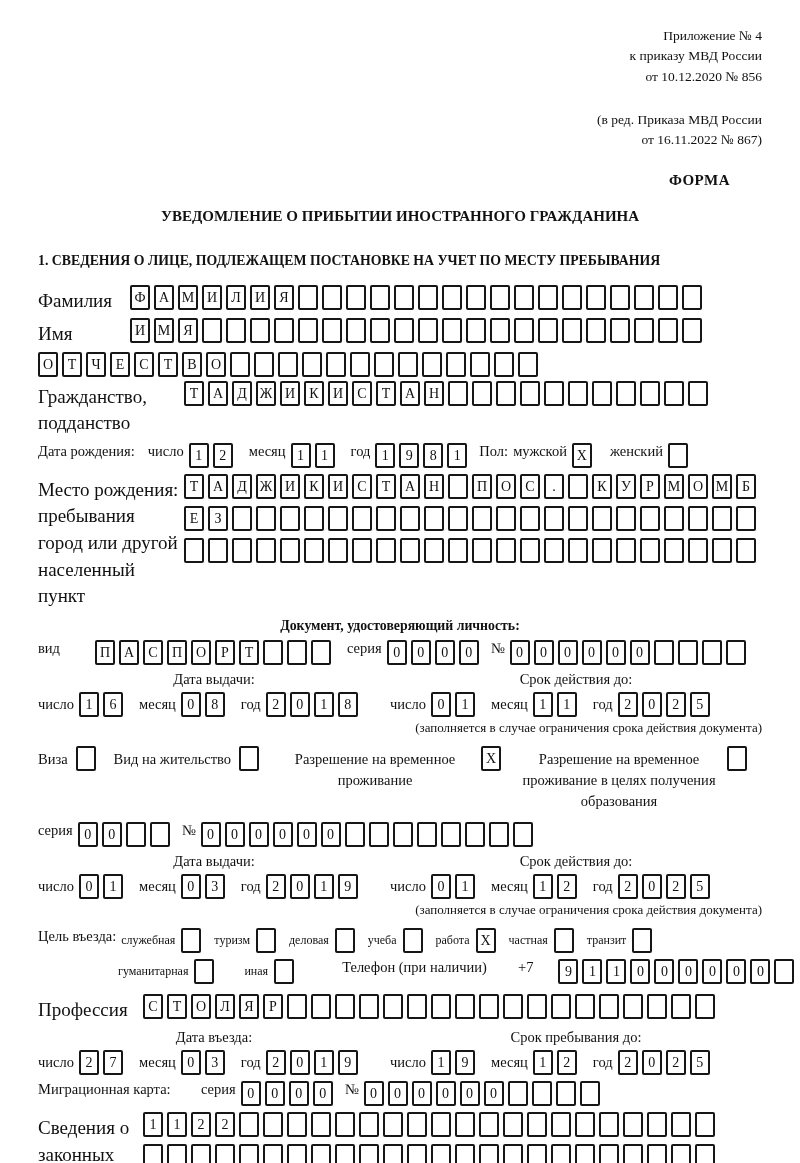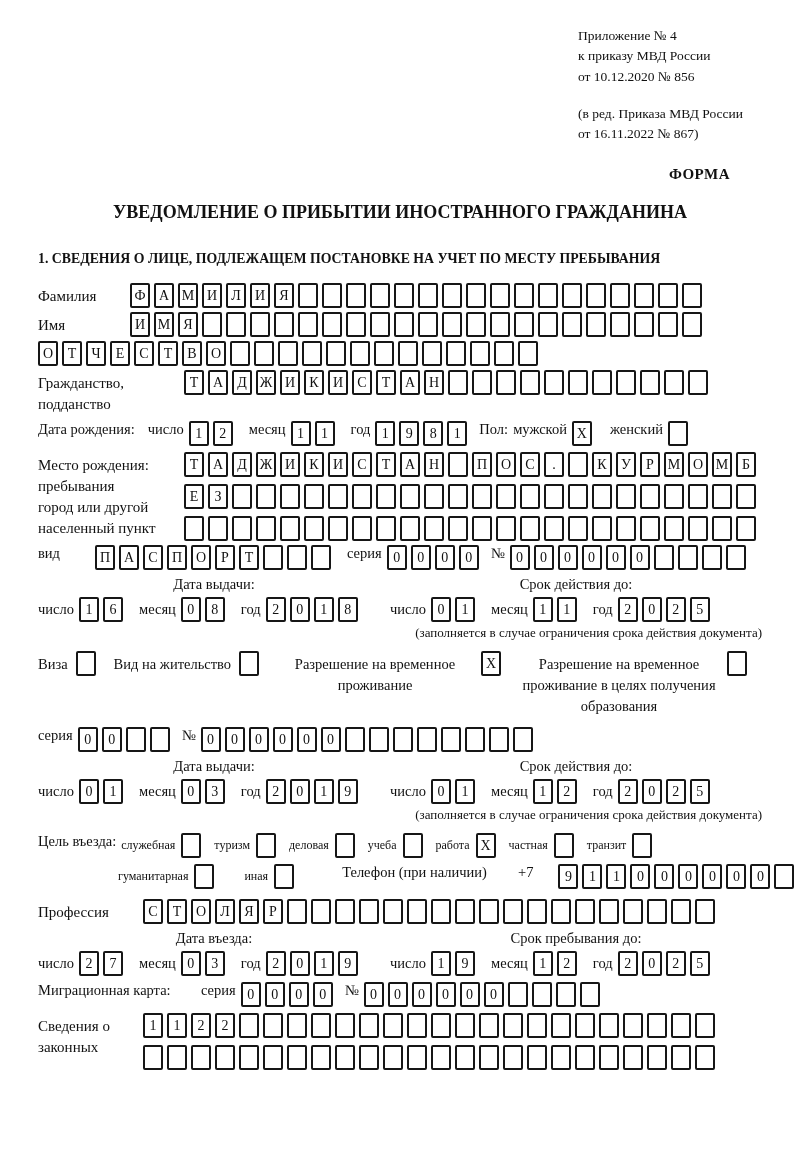"Приложение № 4" .hdr { text-align: none -> right }
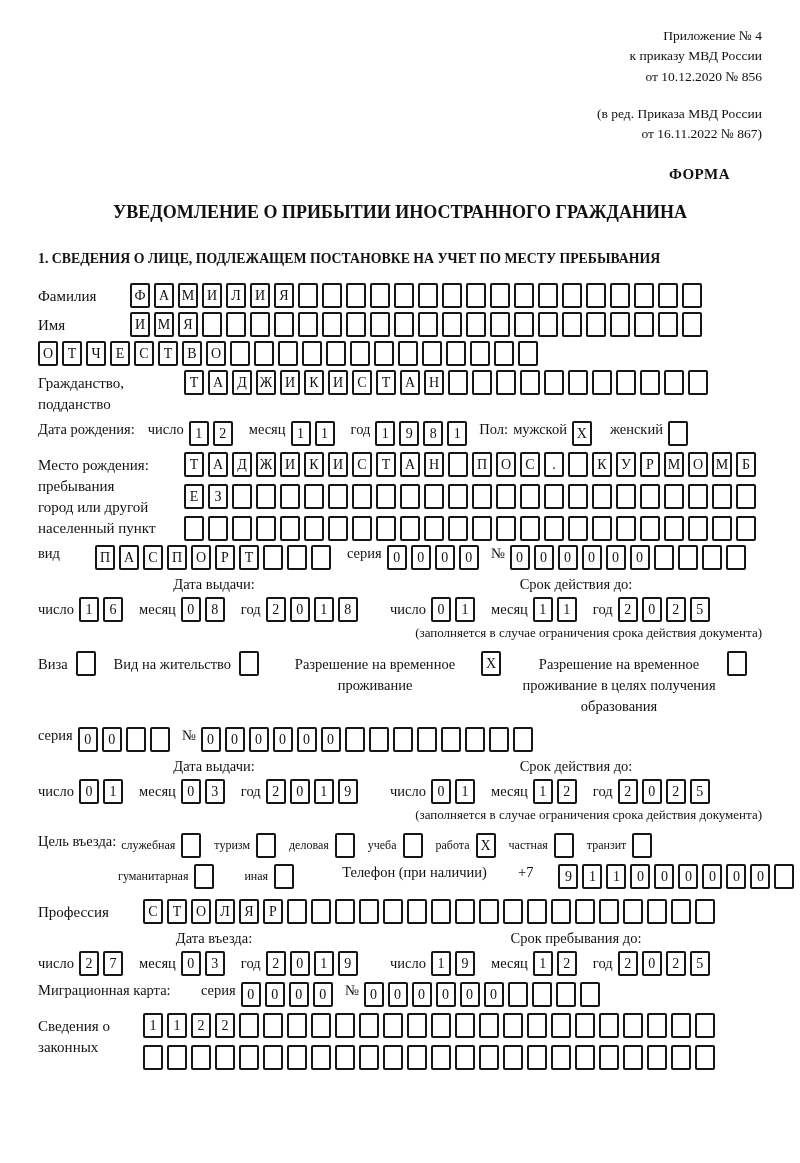"(в ред. Приказа МВД России" .hdr .sub { margin-top: 17px -> 23px }
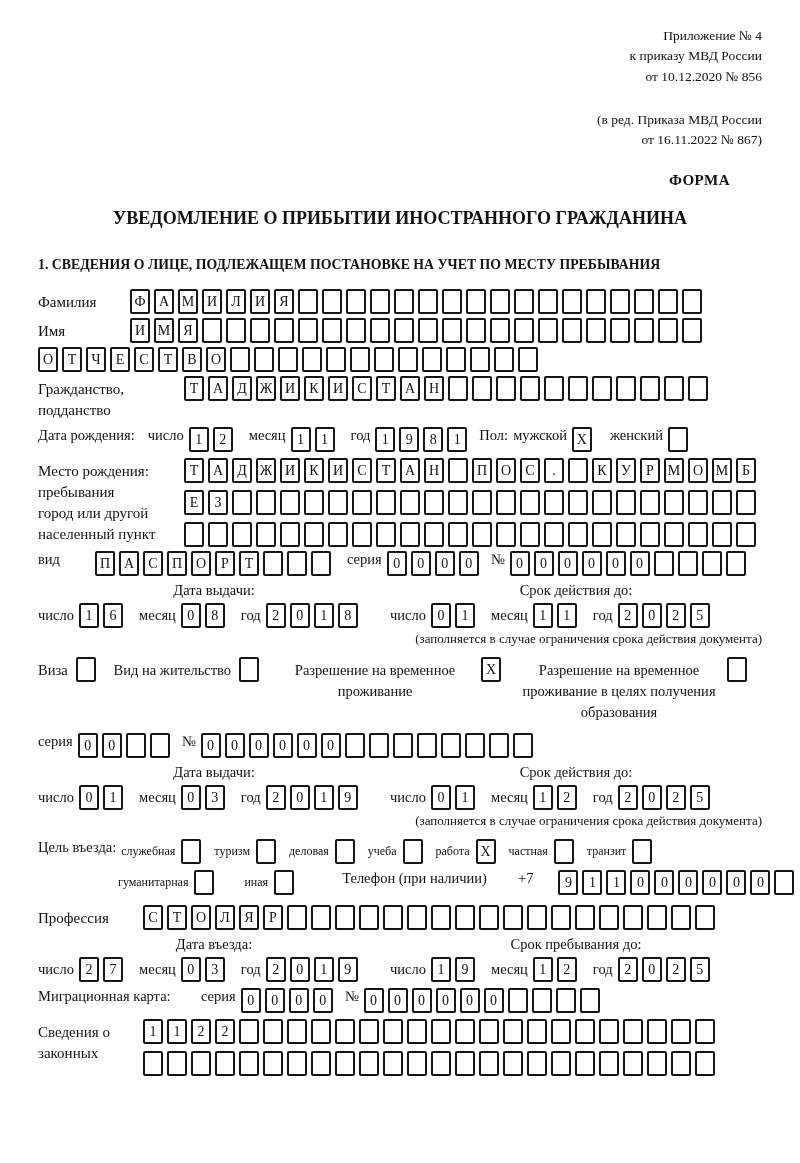"УВЕДОМЛЕНИЕ О ПРИБЫТИИ ИНОСТРАННОГО" .title { font-size: 18px -> 15px }
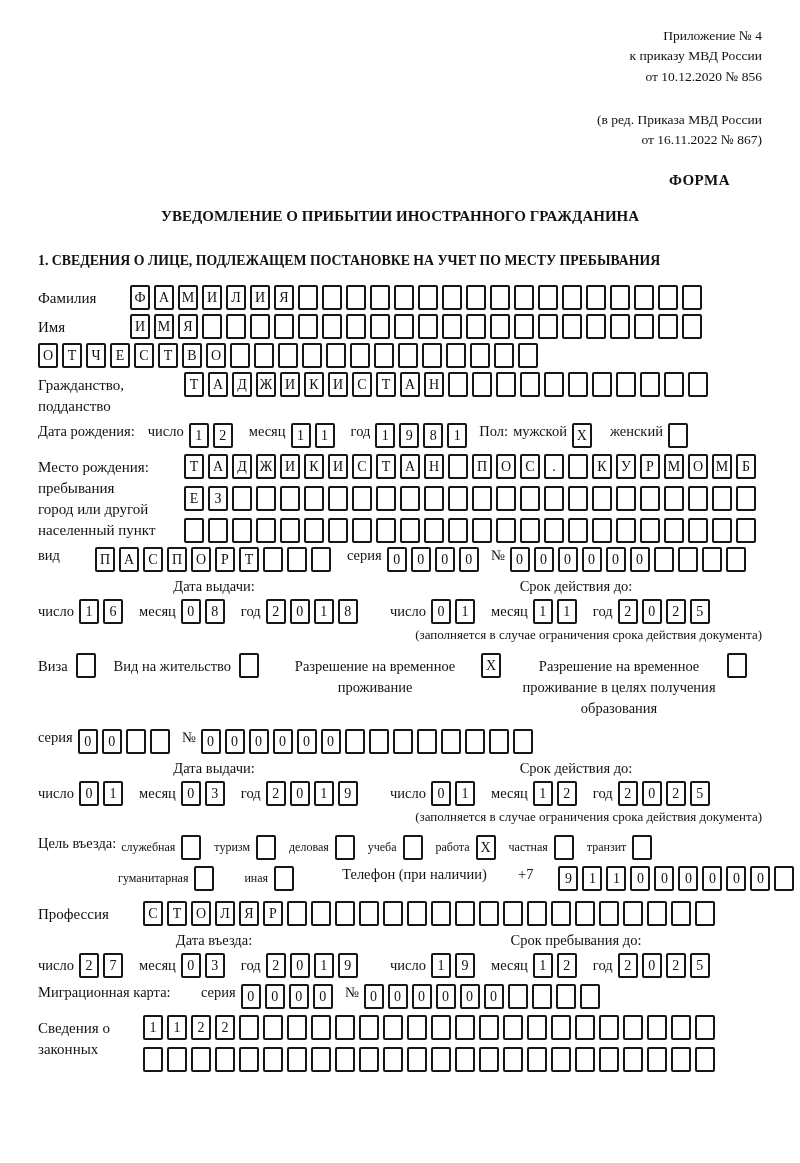"Фамилия" .lbl { font-size: 15px -> 19px }
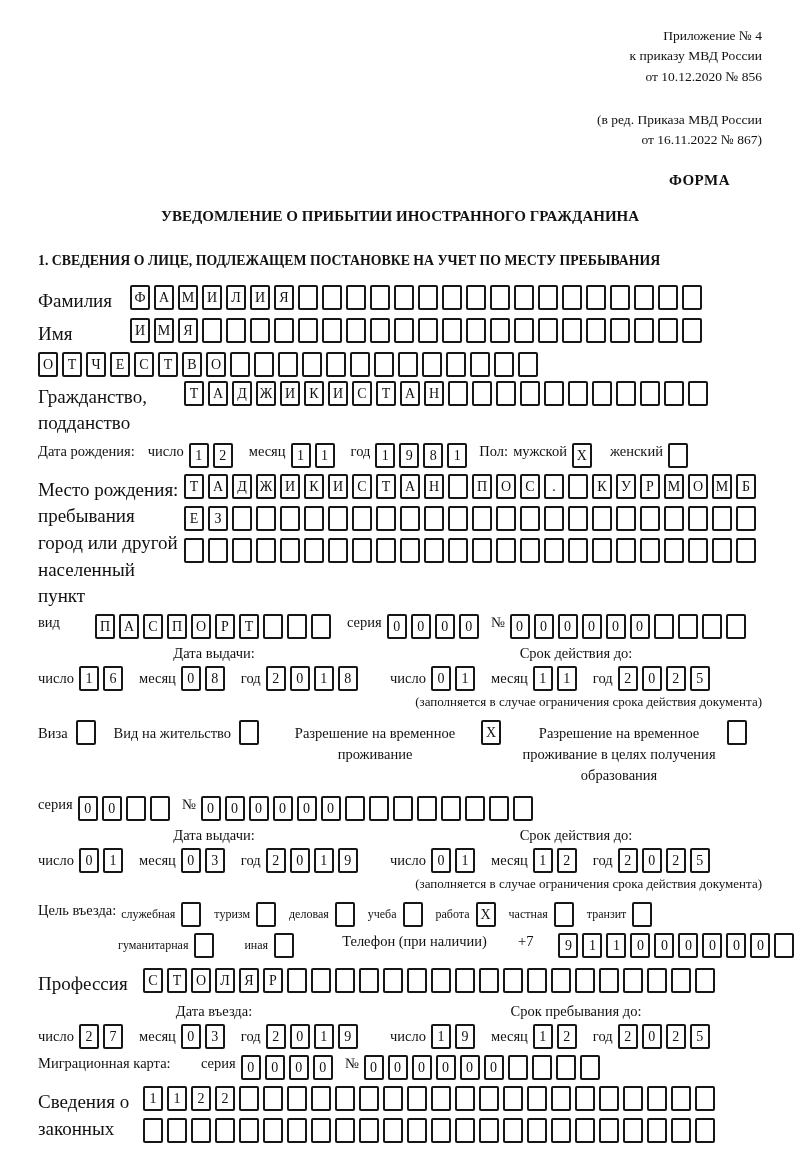"Документ, удостоверяющий личность:" div.doc-heading { html: none -> <div>Документ, удостоверяющий личность:</div> }
